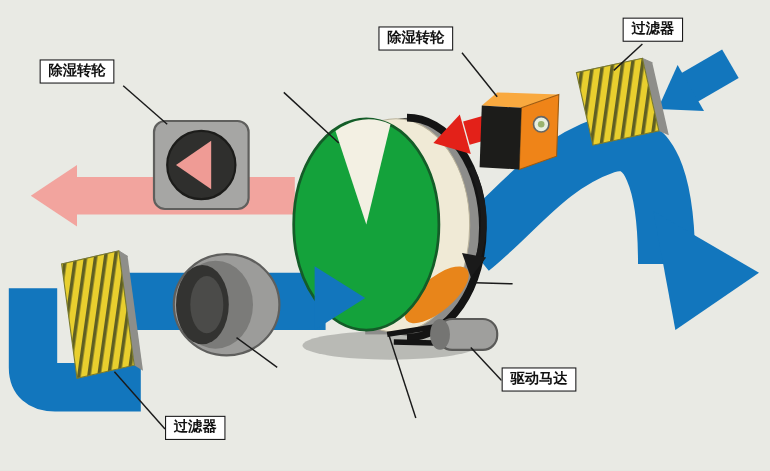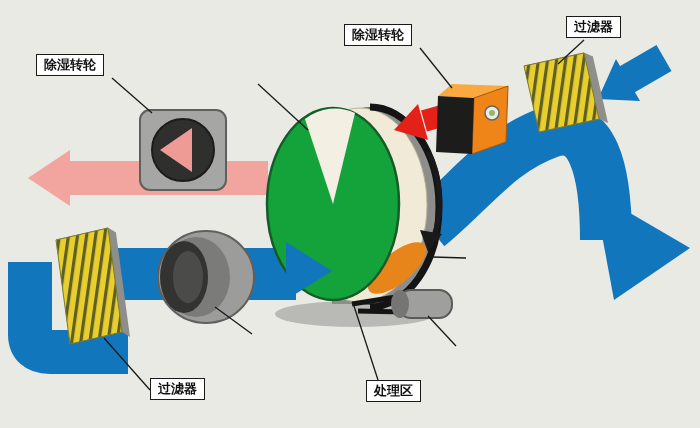"驱动马达" div.lbl { html: none -> <div>驱动马达</div> }
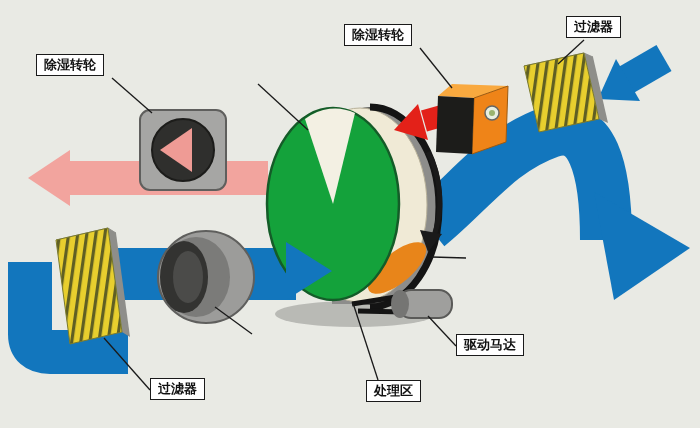"处理区" div.lbl { html: <div>处理区</div> -> none }
